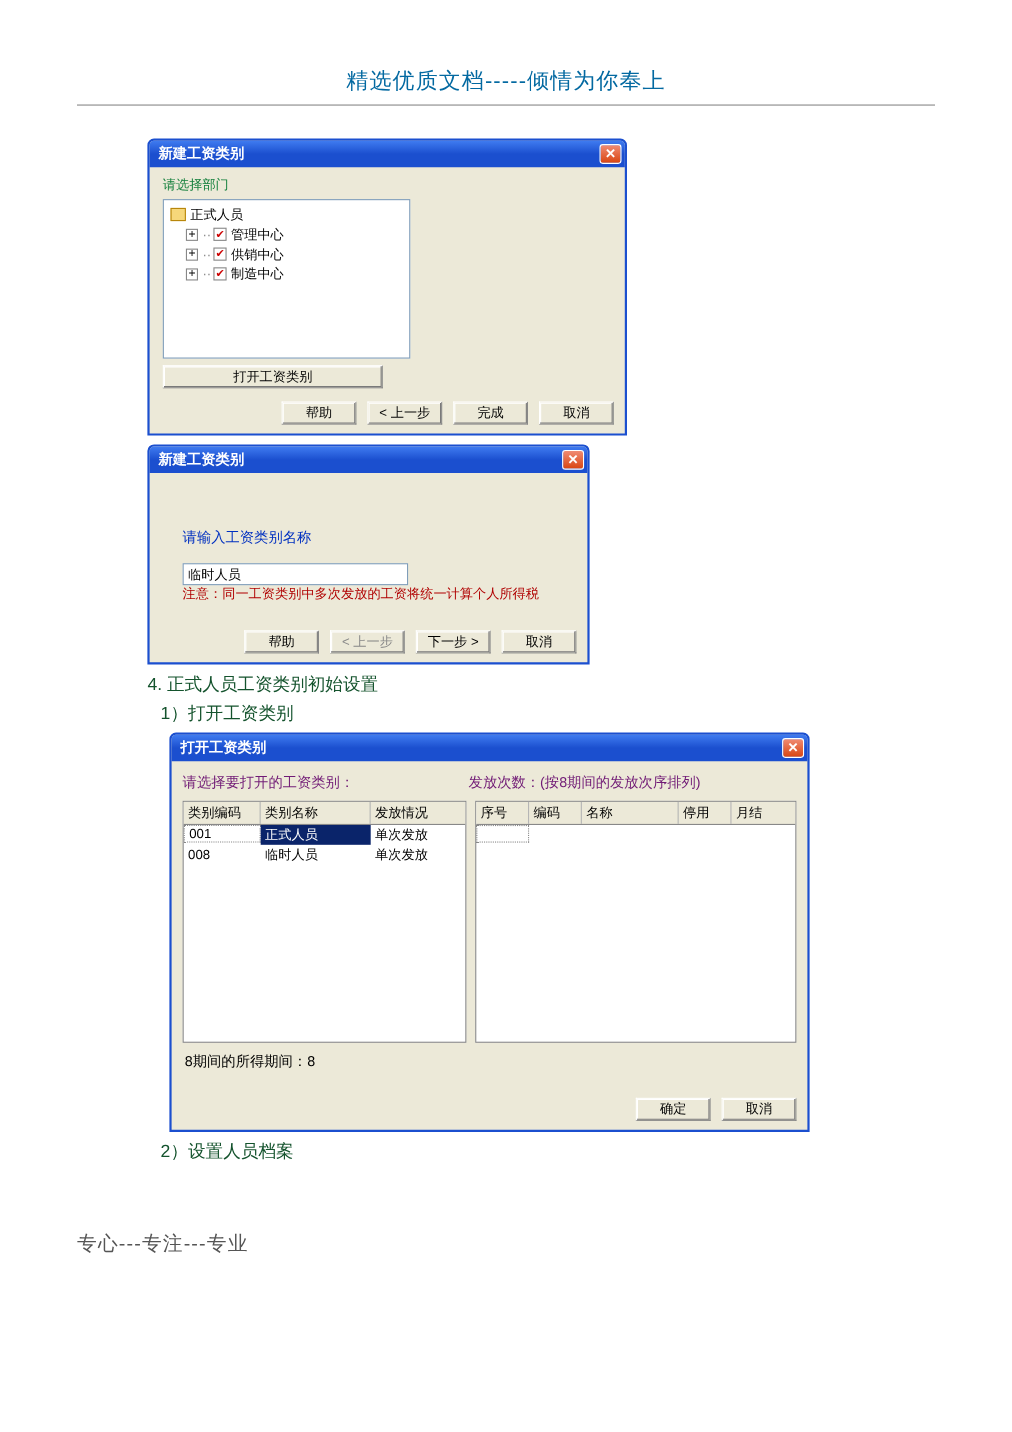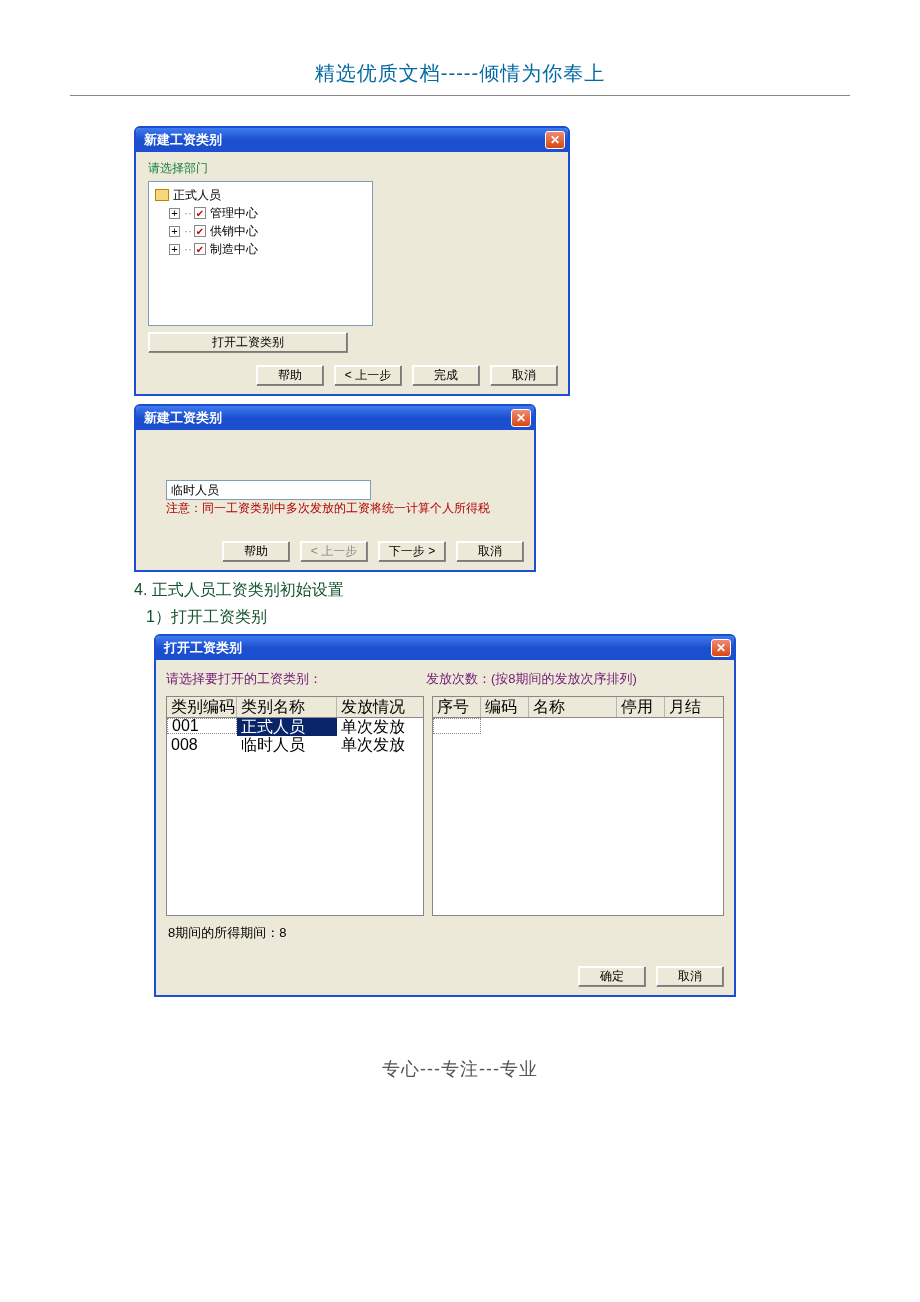"请输入工资类别名称" div.prompt { html: none -> <div>请输入工资类别名称</div> }
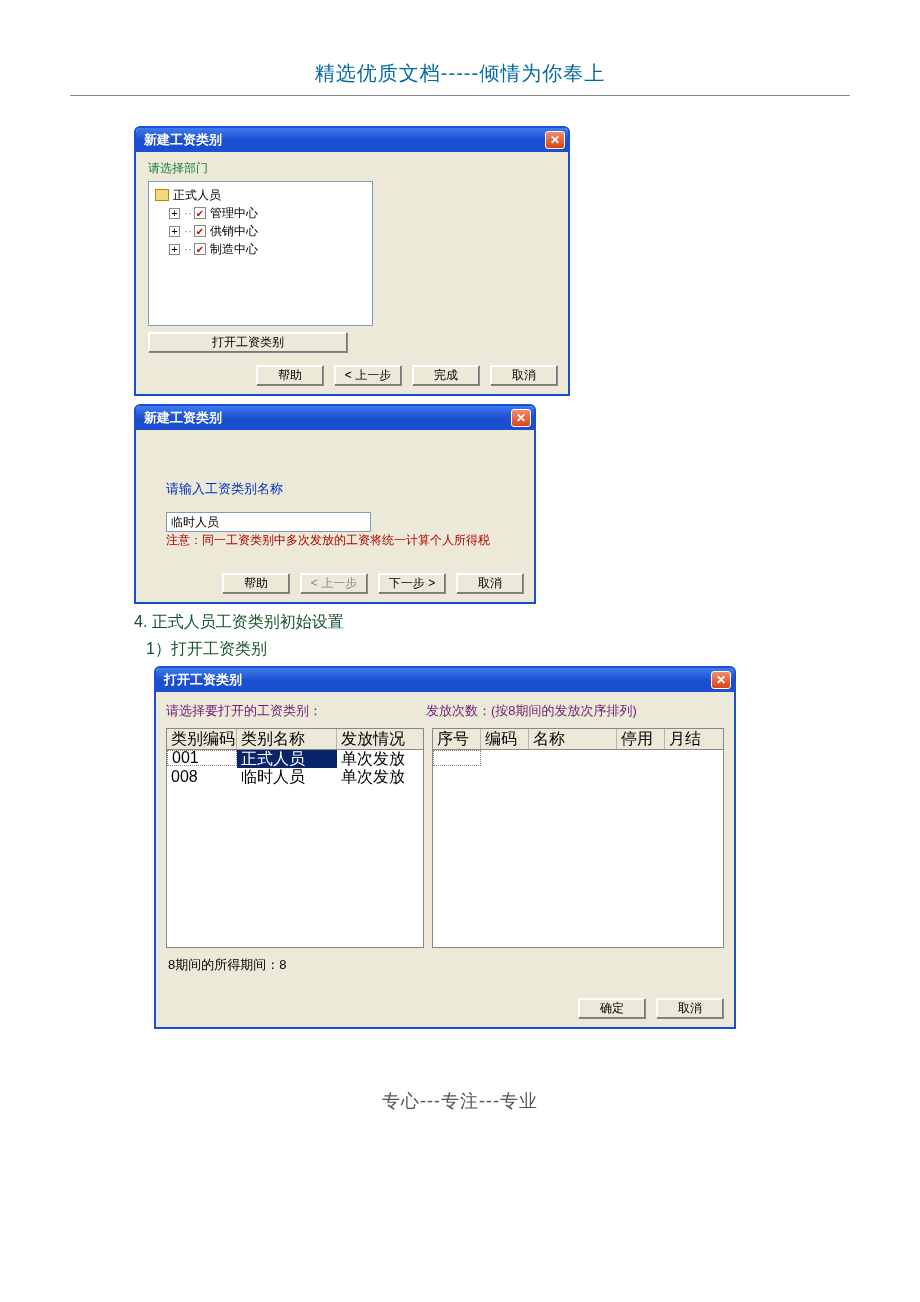"类别编码" .table-panel { font-size: 16px -> 12px }
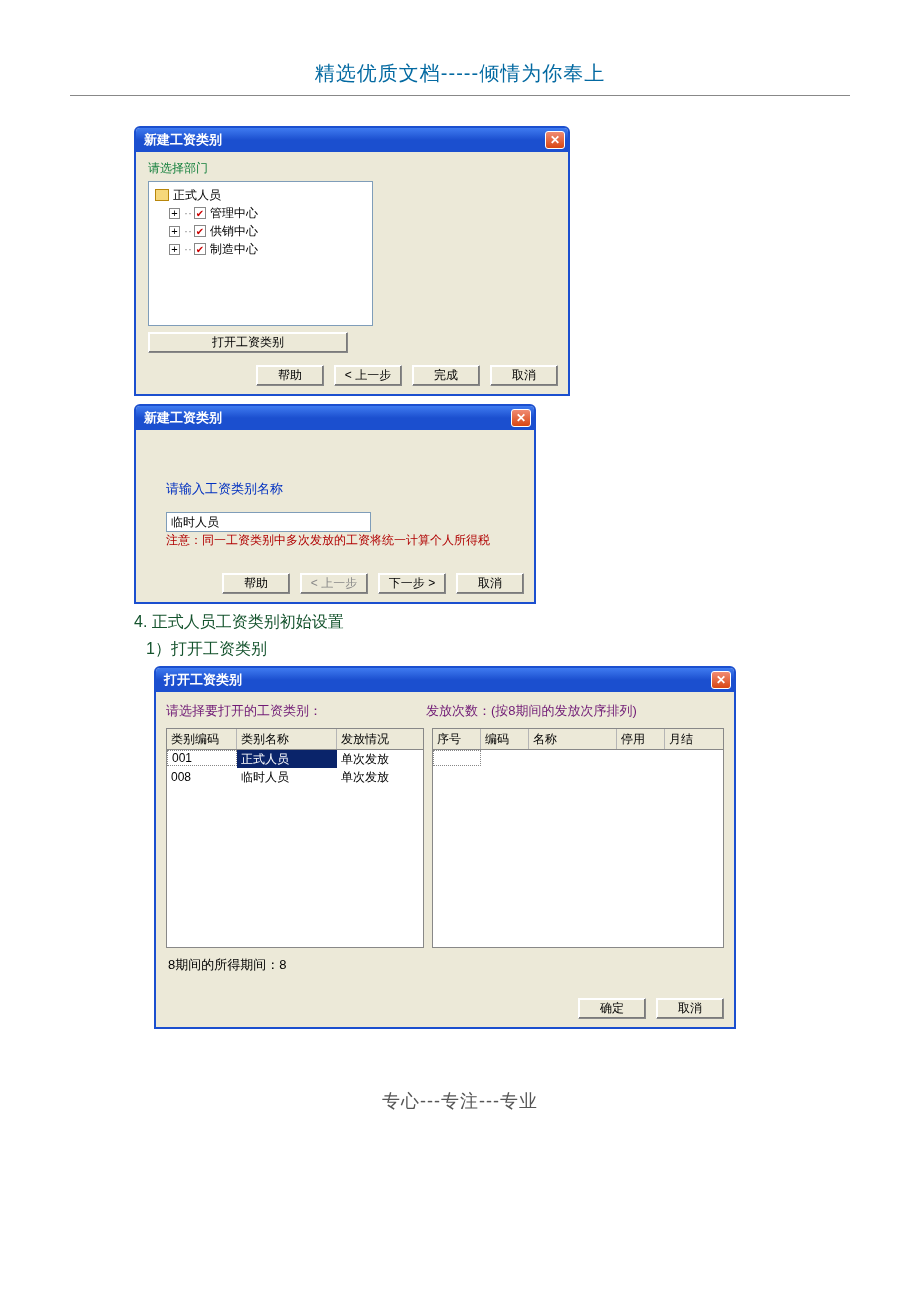"2）设置人员档案" div.section-text { html: none -> <div>2）设置人员档案</div> }
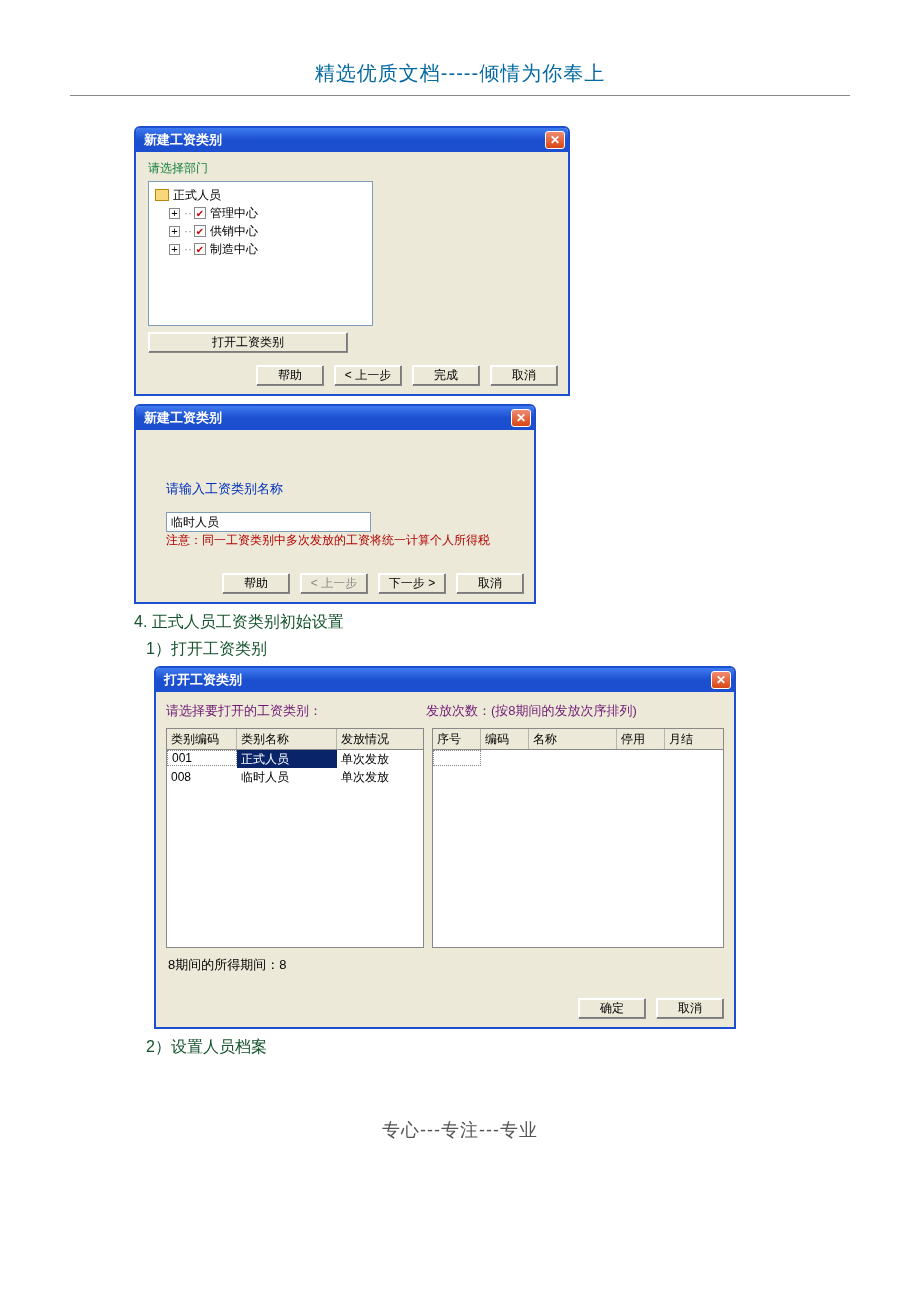"专心---专注---专业" .doc-footer { text-align: center -> none }
